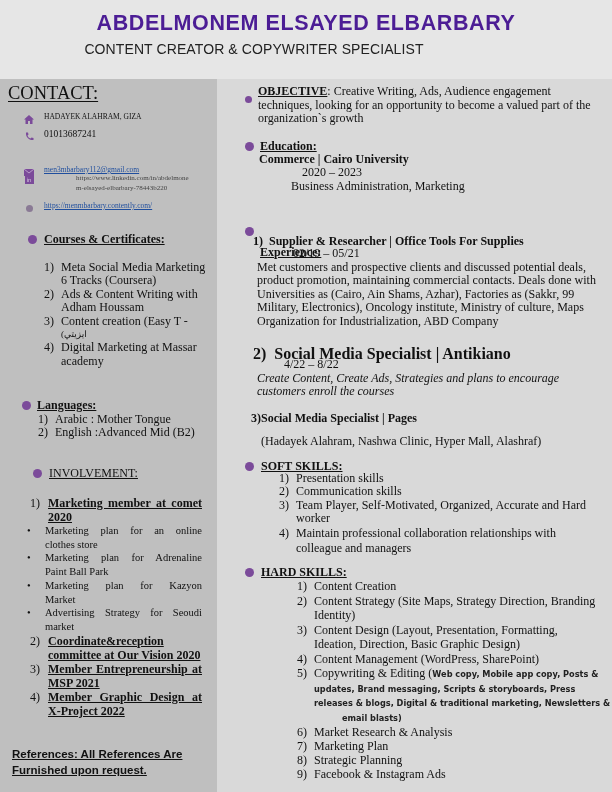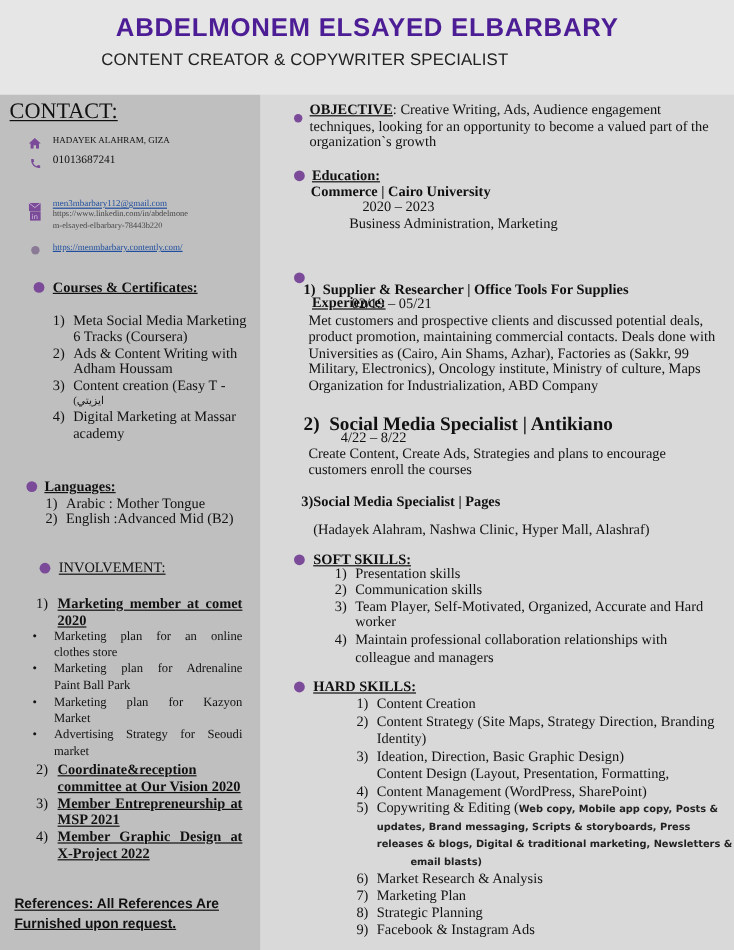"https://www.linkedin.com/in/abdelmone" .gray { margin-left: none -> 32px }
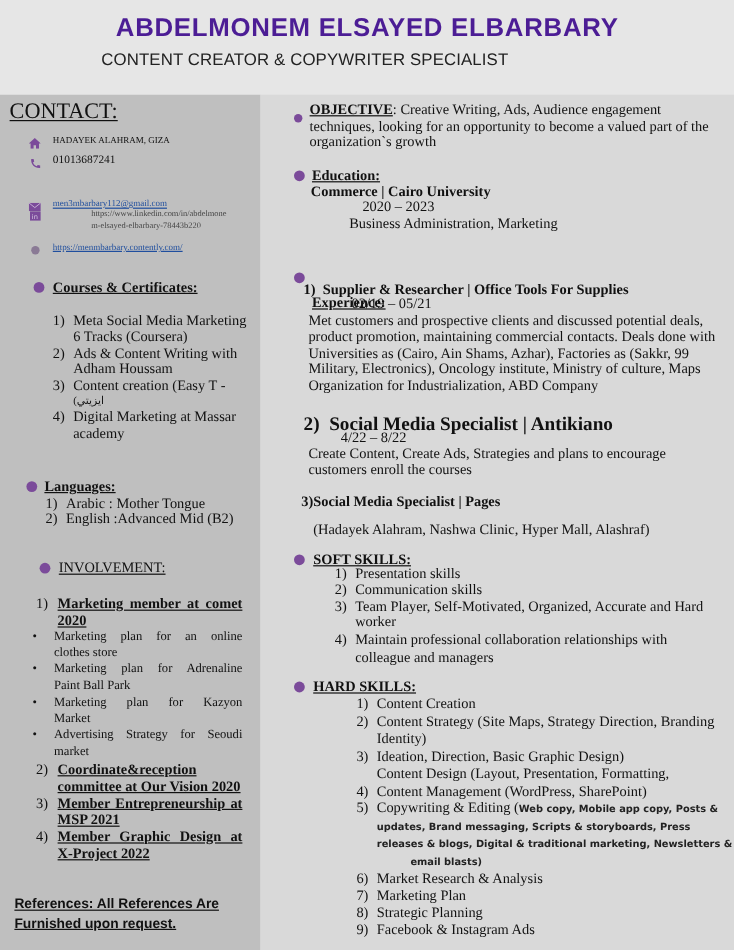"Create Content, Create Ads, Strategies" div.abs { font-style: none -> italic }
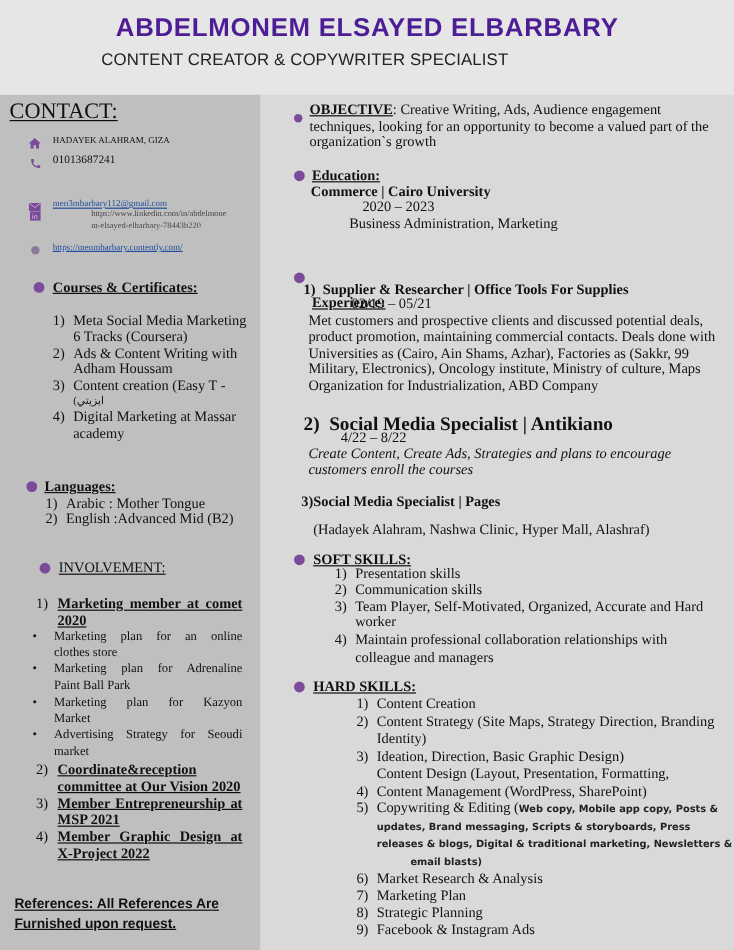"Ideation, Direction, Basic Graphic" span { order: before "Content Design (Layout, Presentation," -> after "Content Design (Layout, Presentation," }
